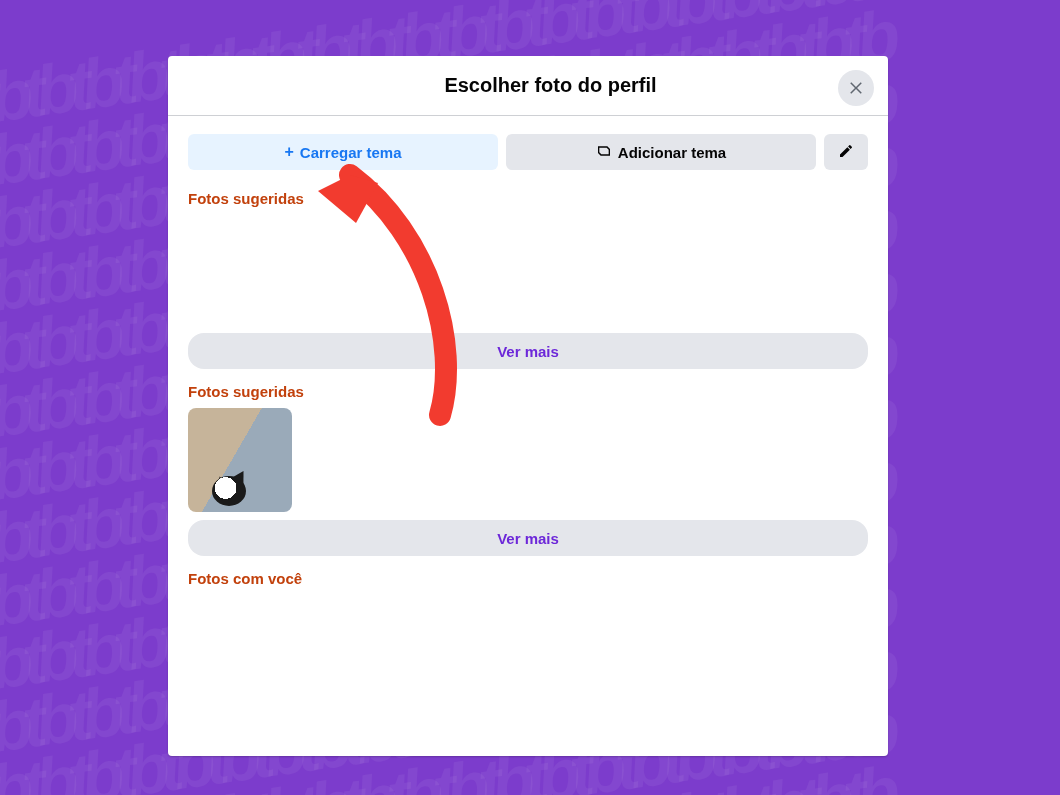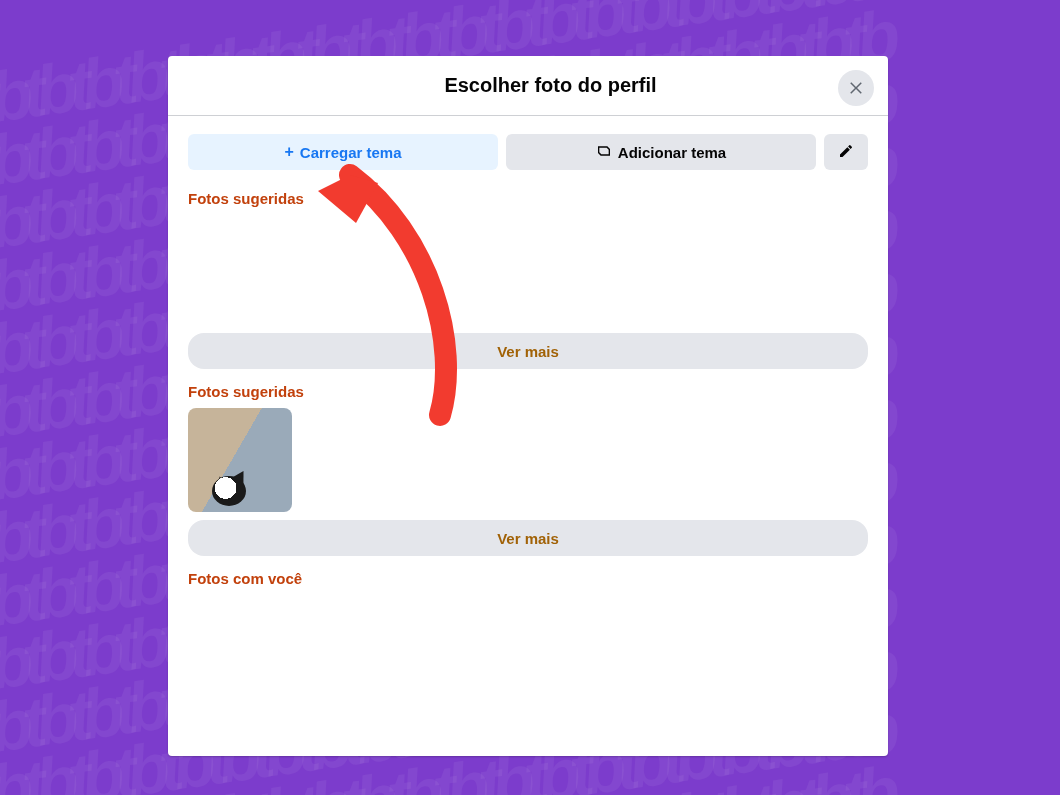"Ver mais" .ver-mais-btn { color: #a16207 -> #6d28d9 }
